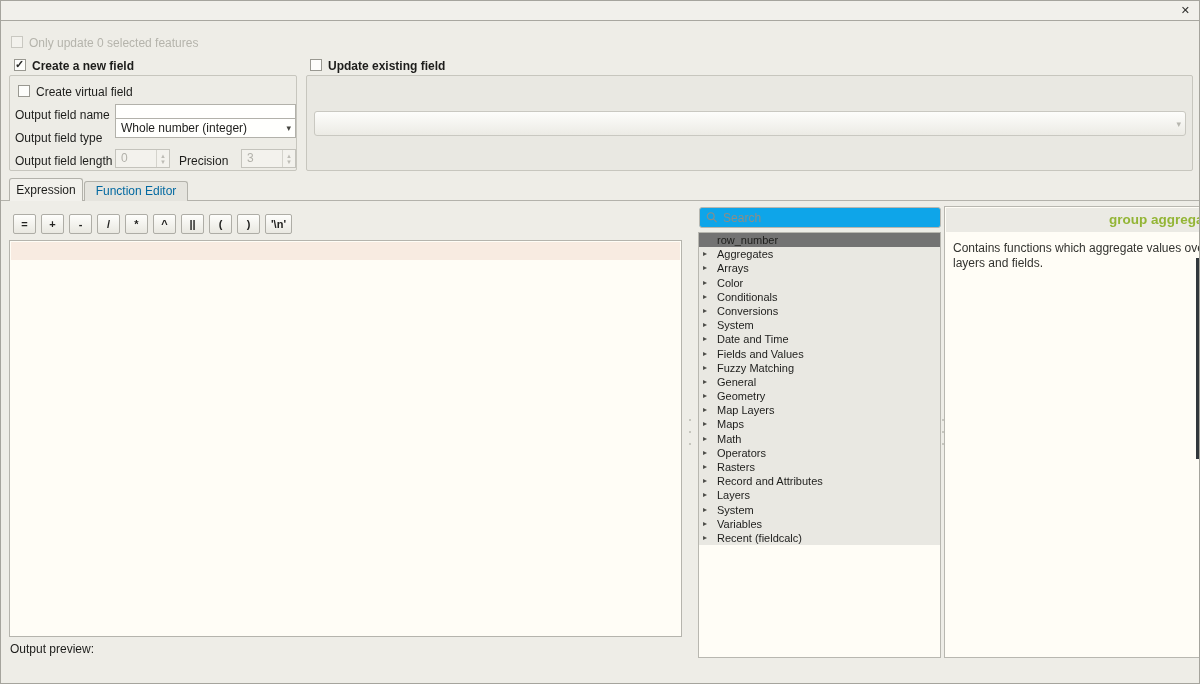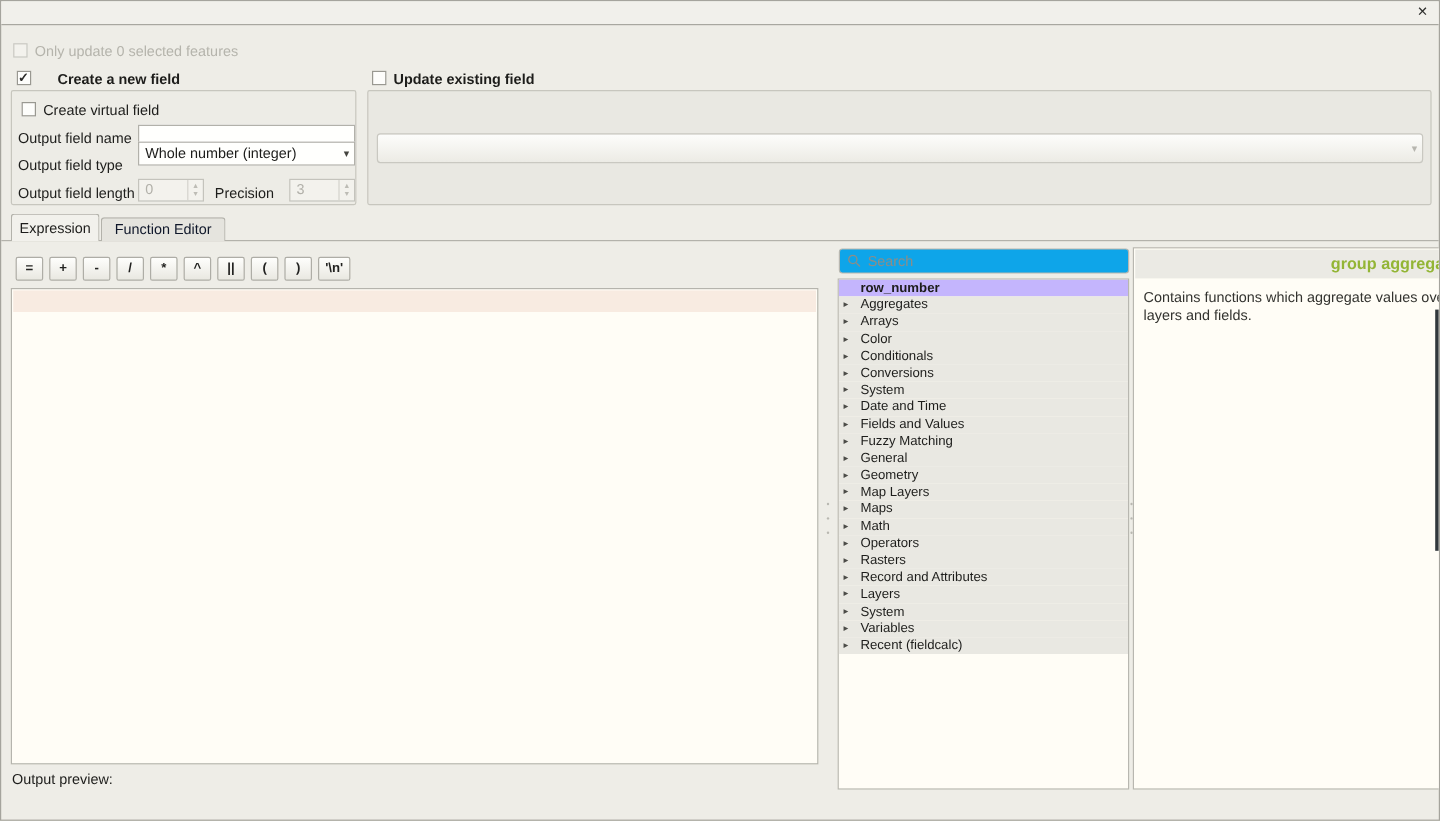"Create a new field" span.cblabel { margin-left: 16px -> none }
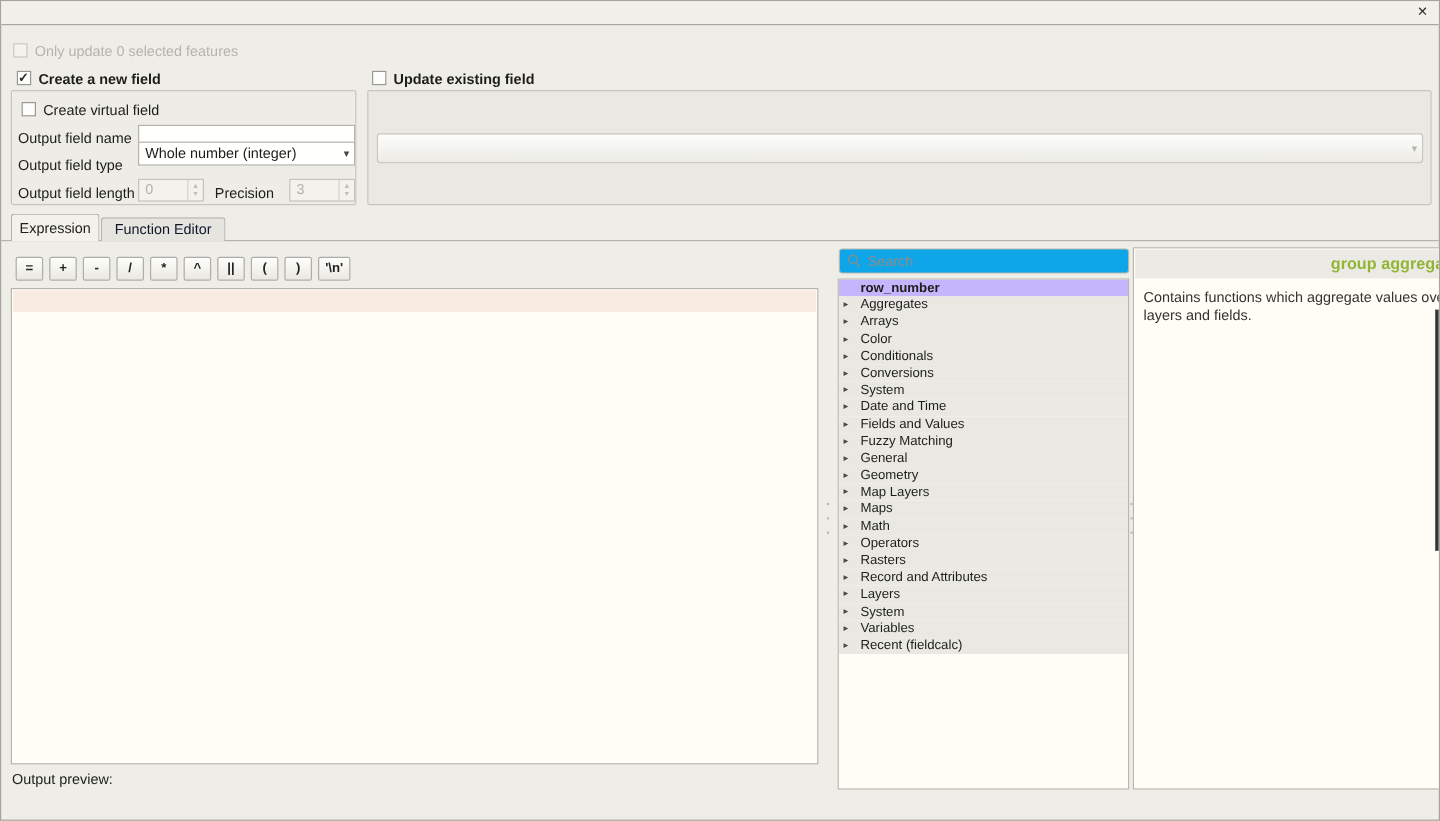"Function Editor" .tab.inactive { color: #0f172a -> #0369a1 }
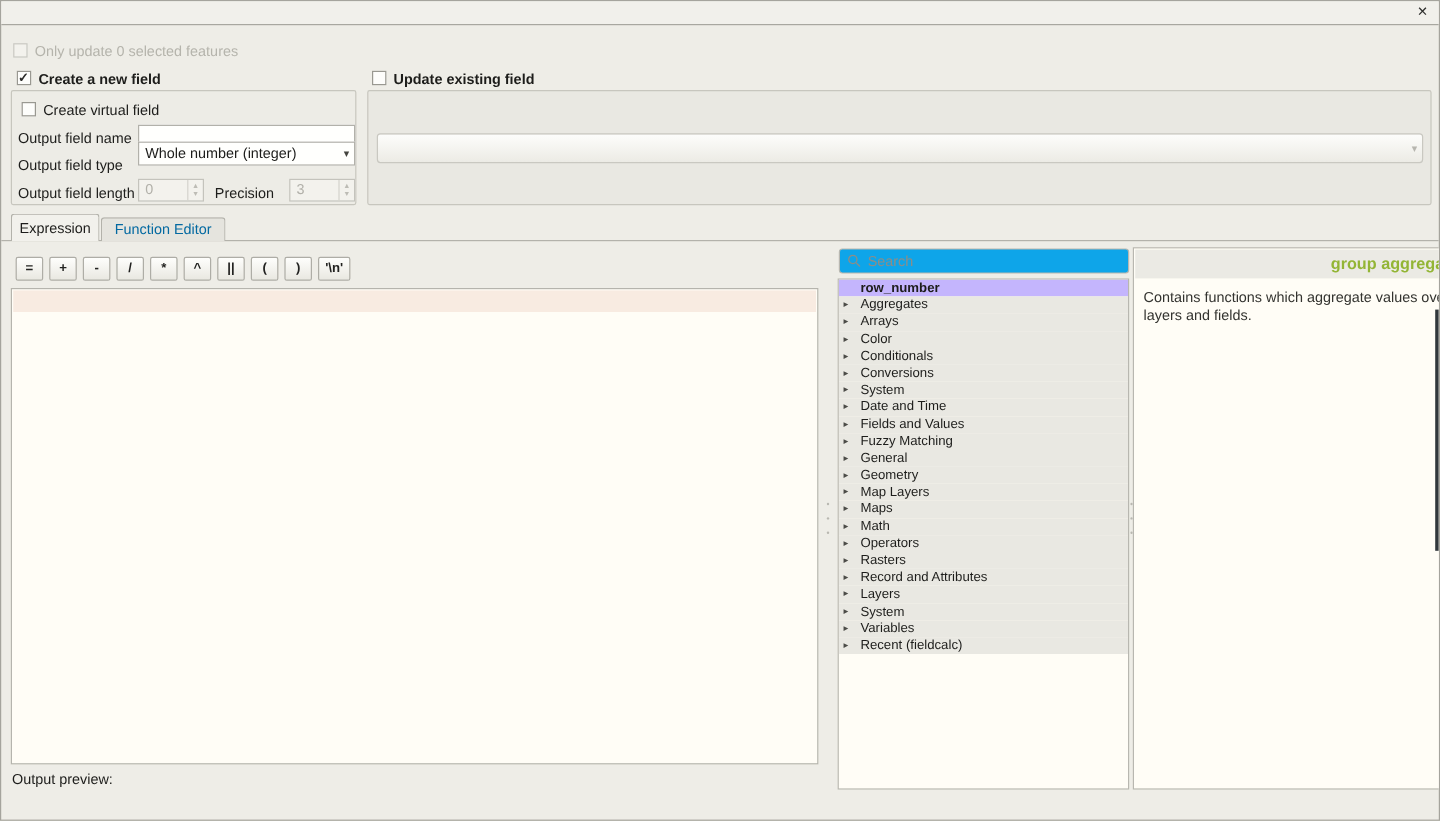"row_number" .trow.sel { background: #c4b5fd -> #737373; font-weight: bold -> normal }
